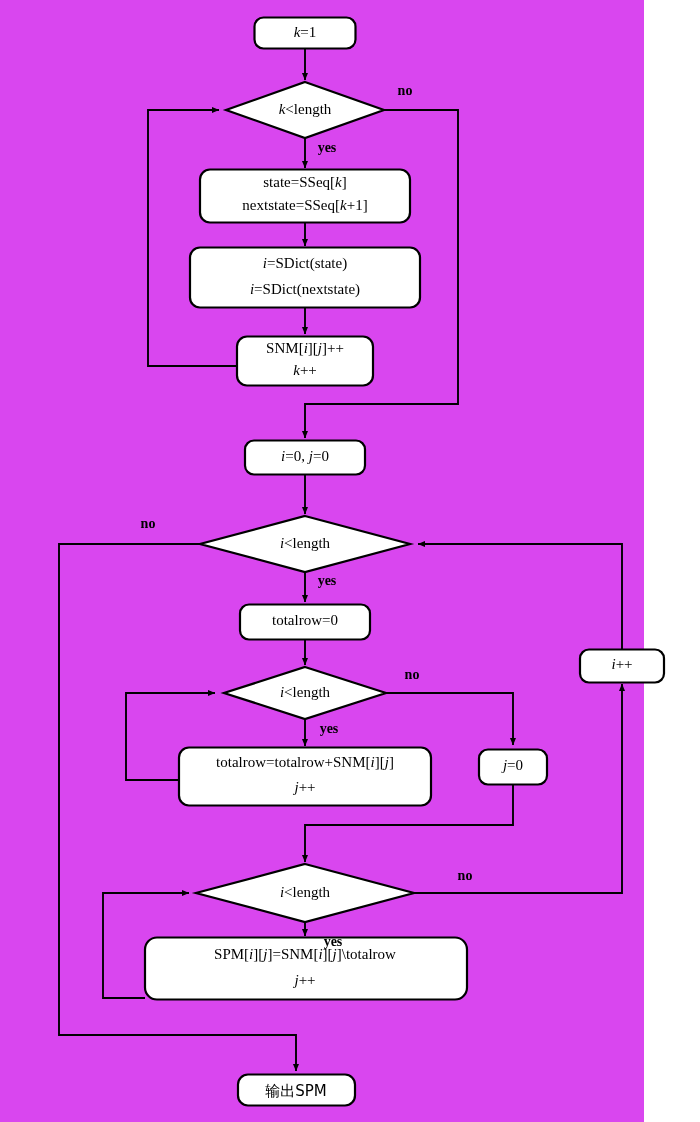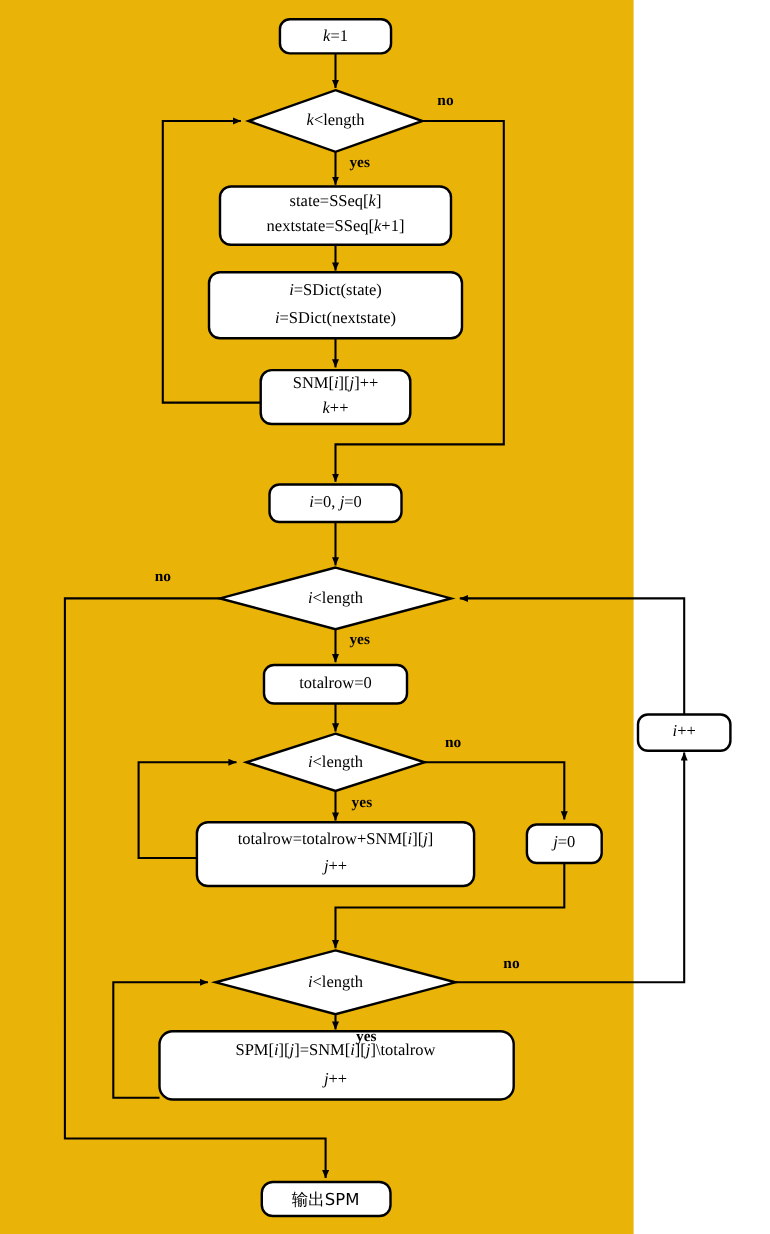"k=1" #flowchart-root { background: #eab308 -> #d946ef; width: 576px -> 644px }
